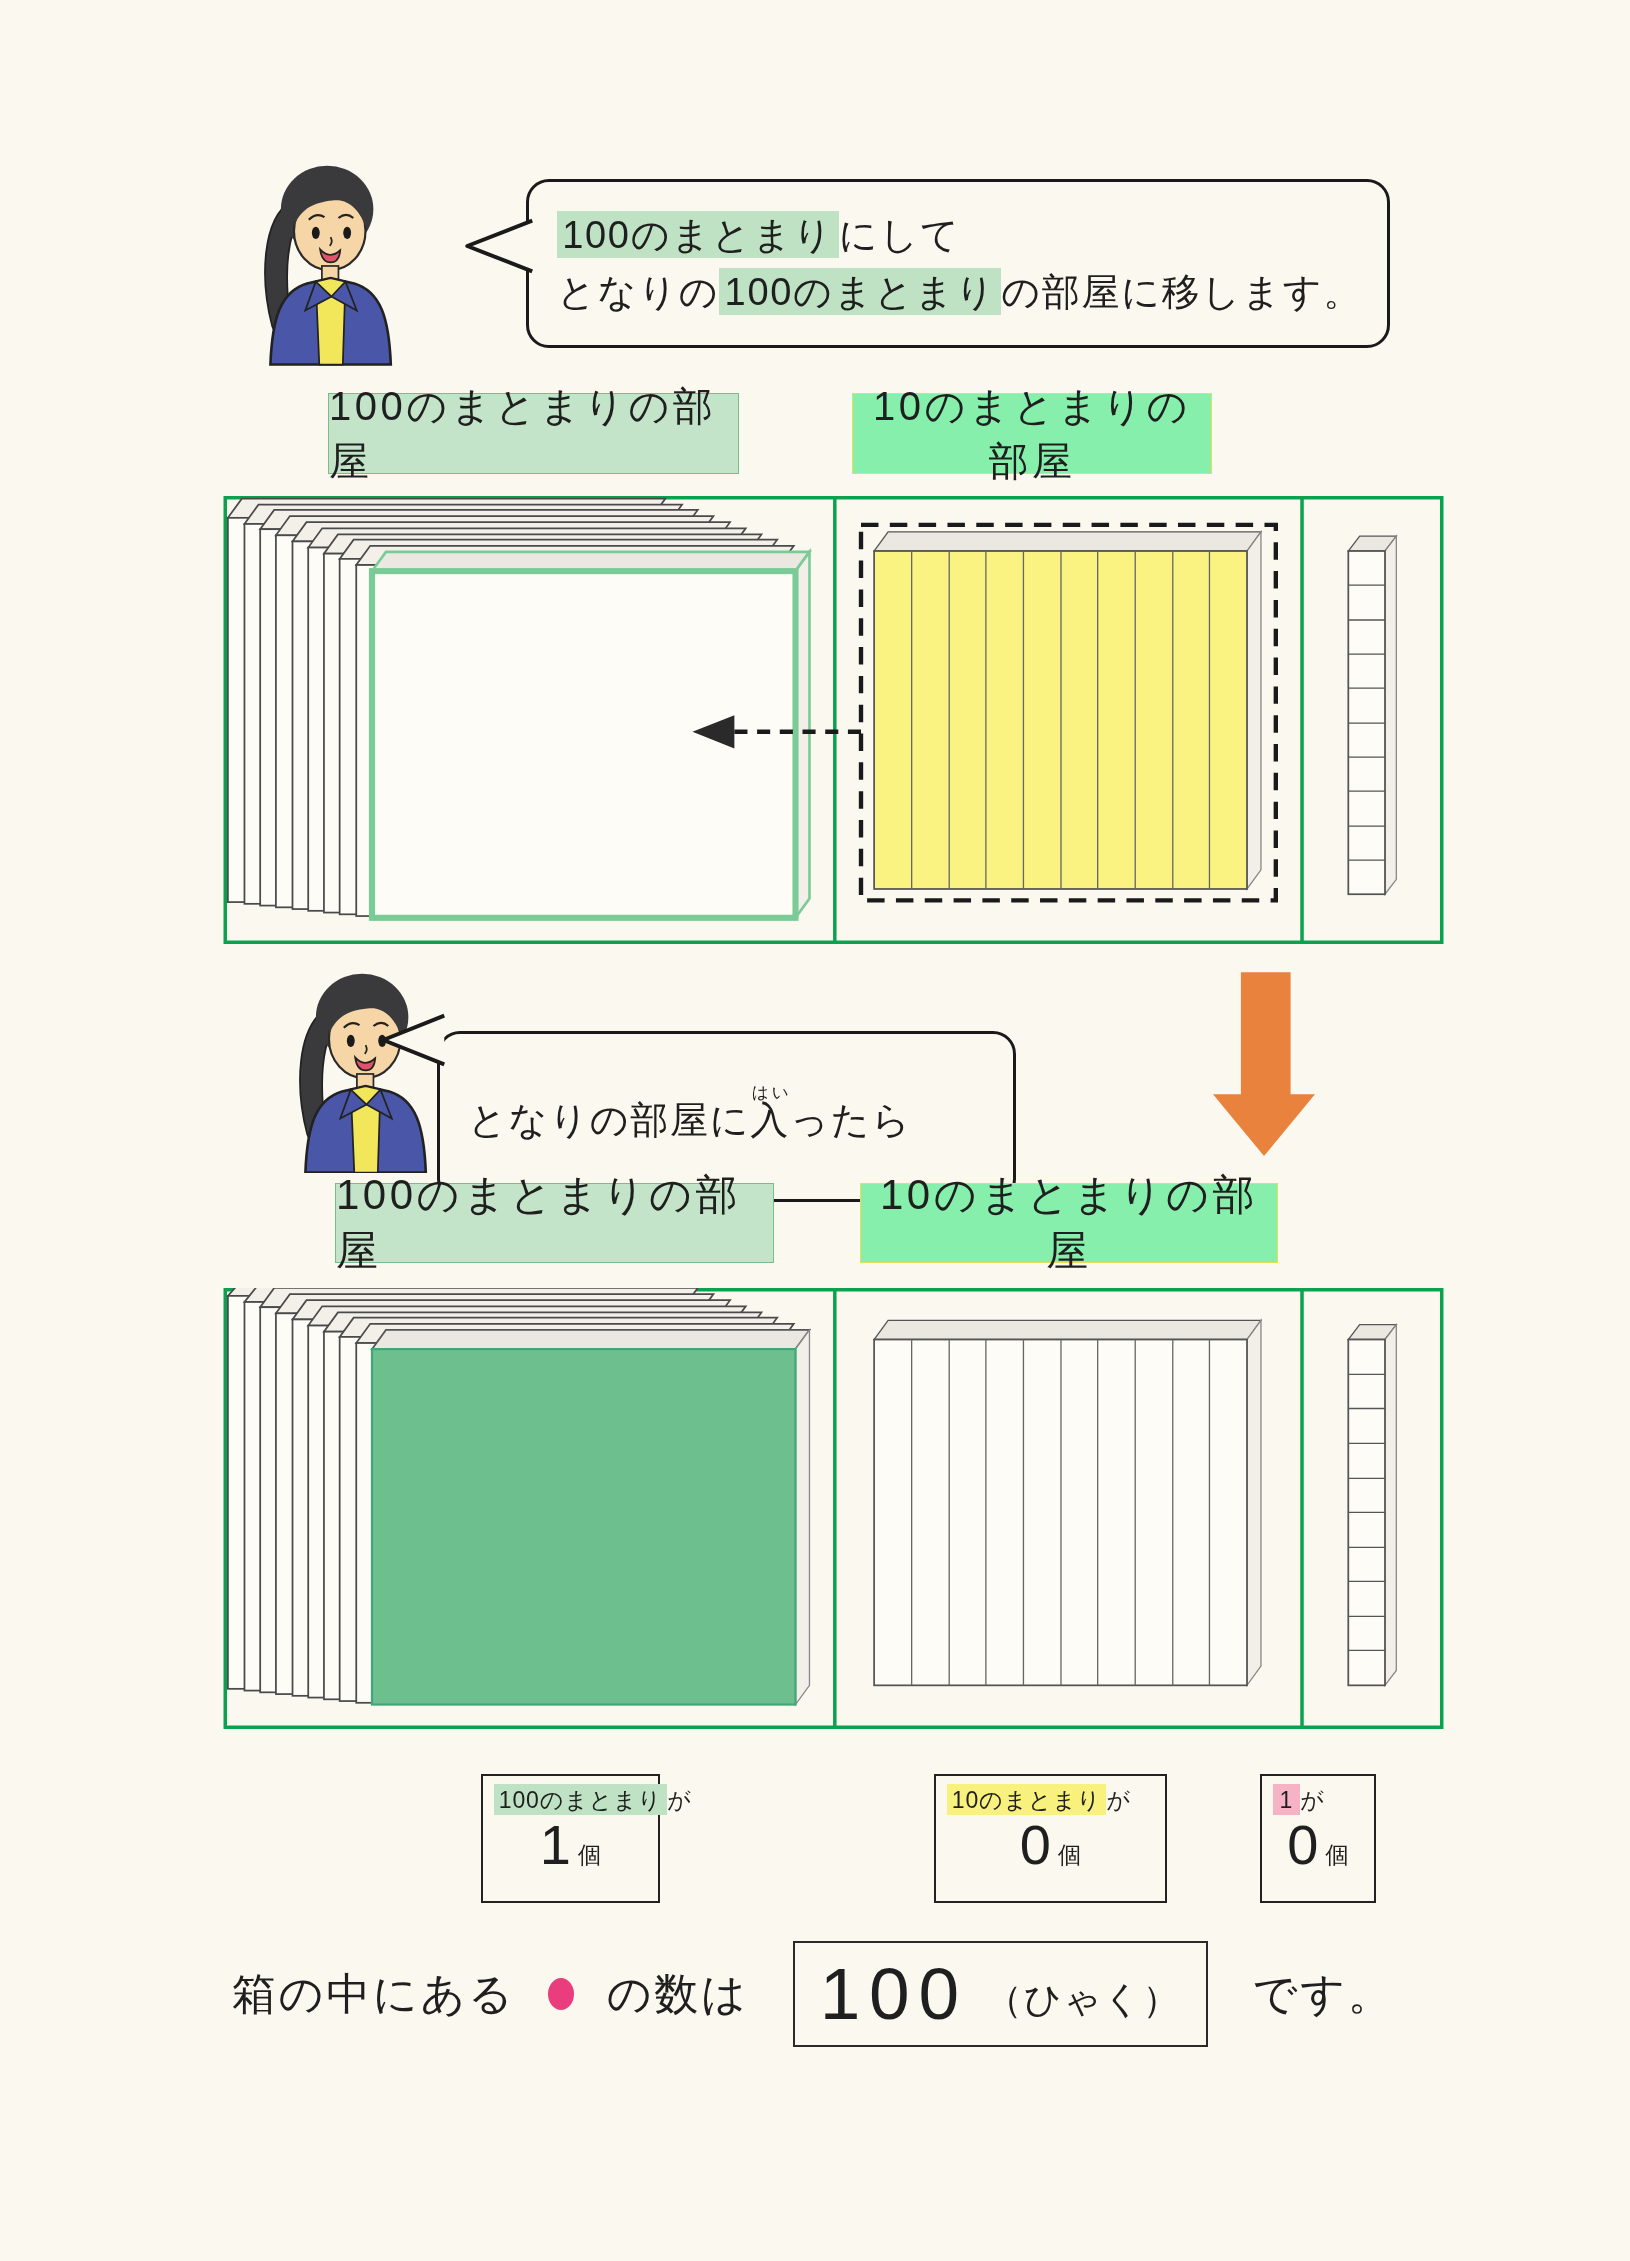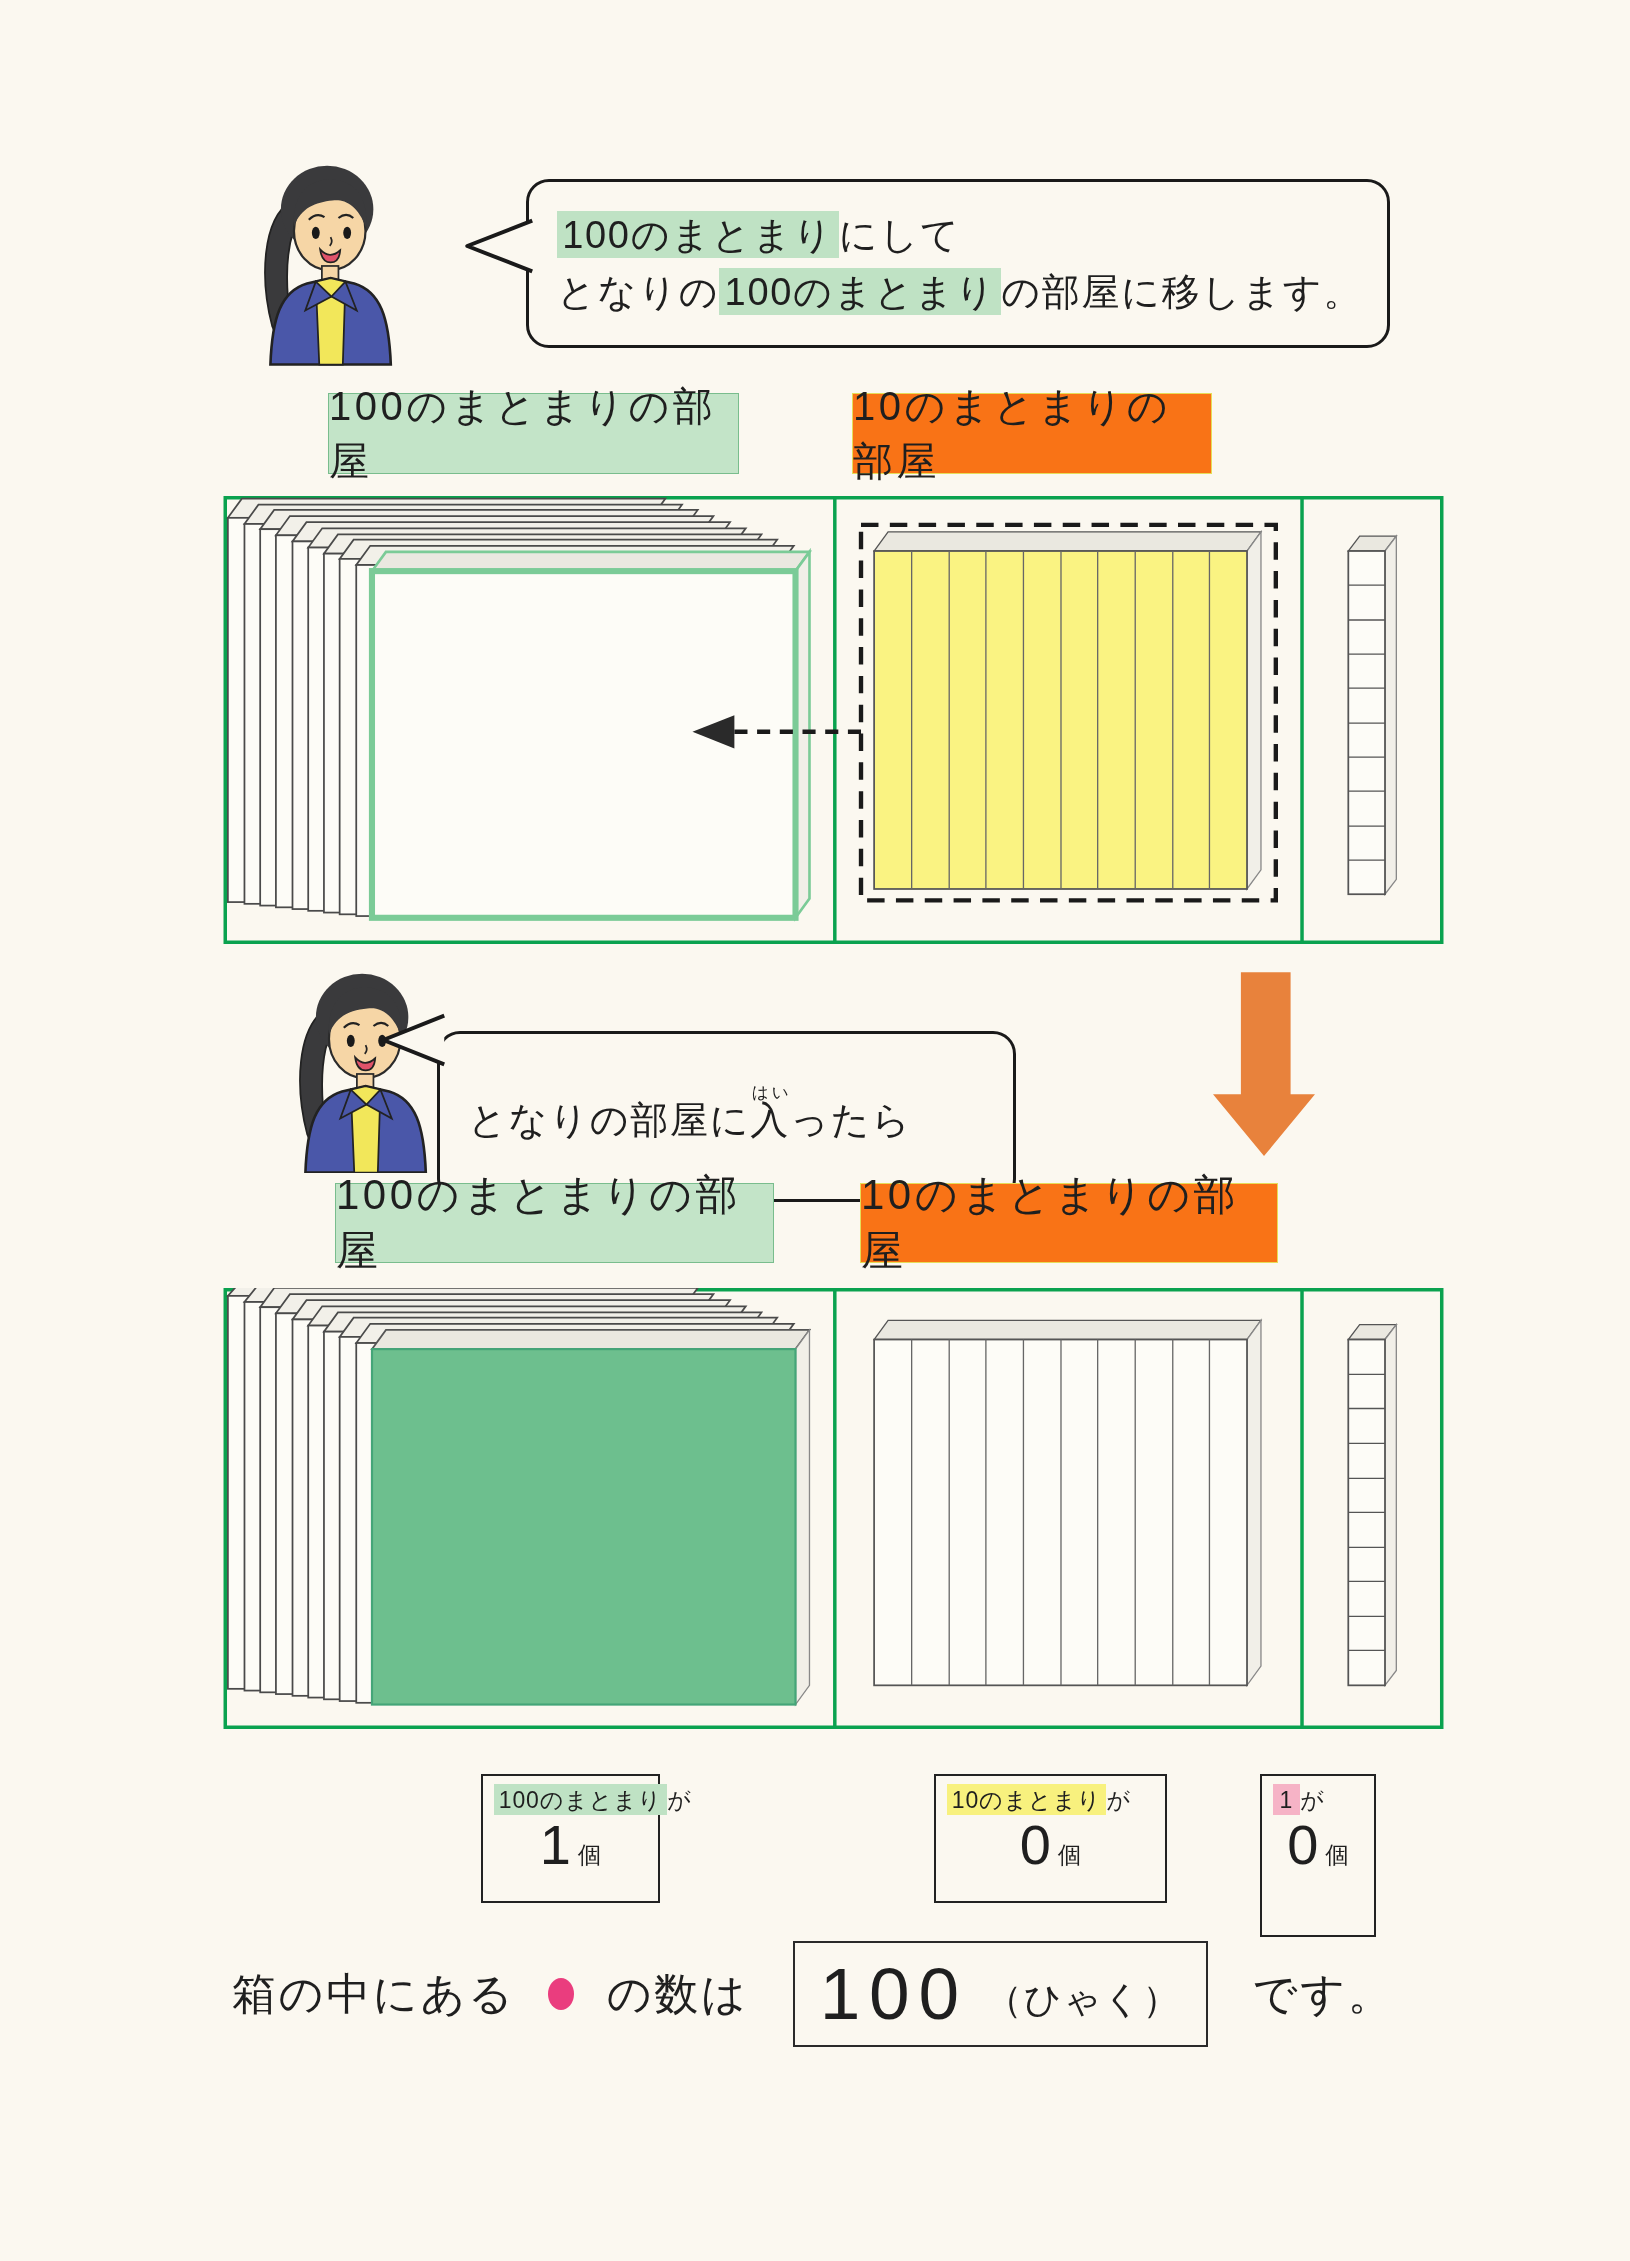"10のまとまりの部屋" .room-label.yellow { background: #f97316 -> #86efac; text-align: none -> center }
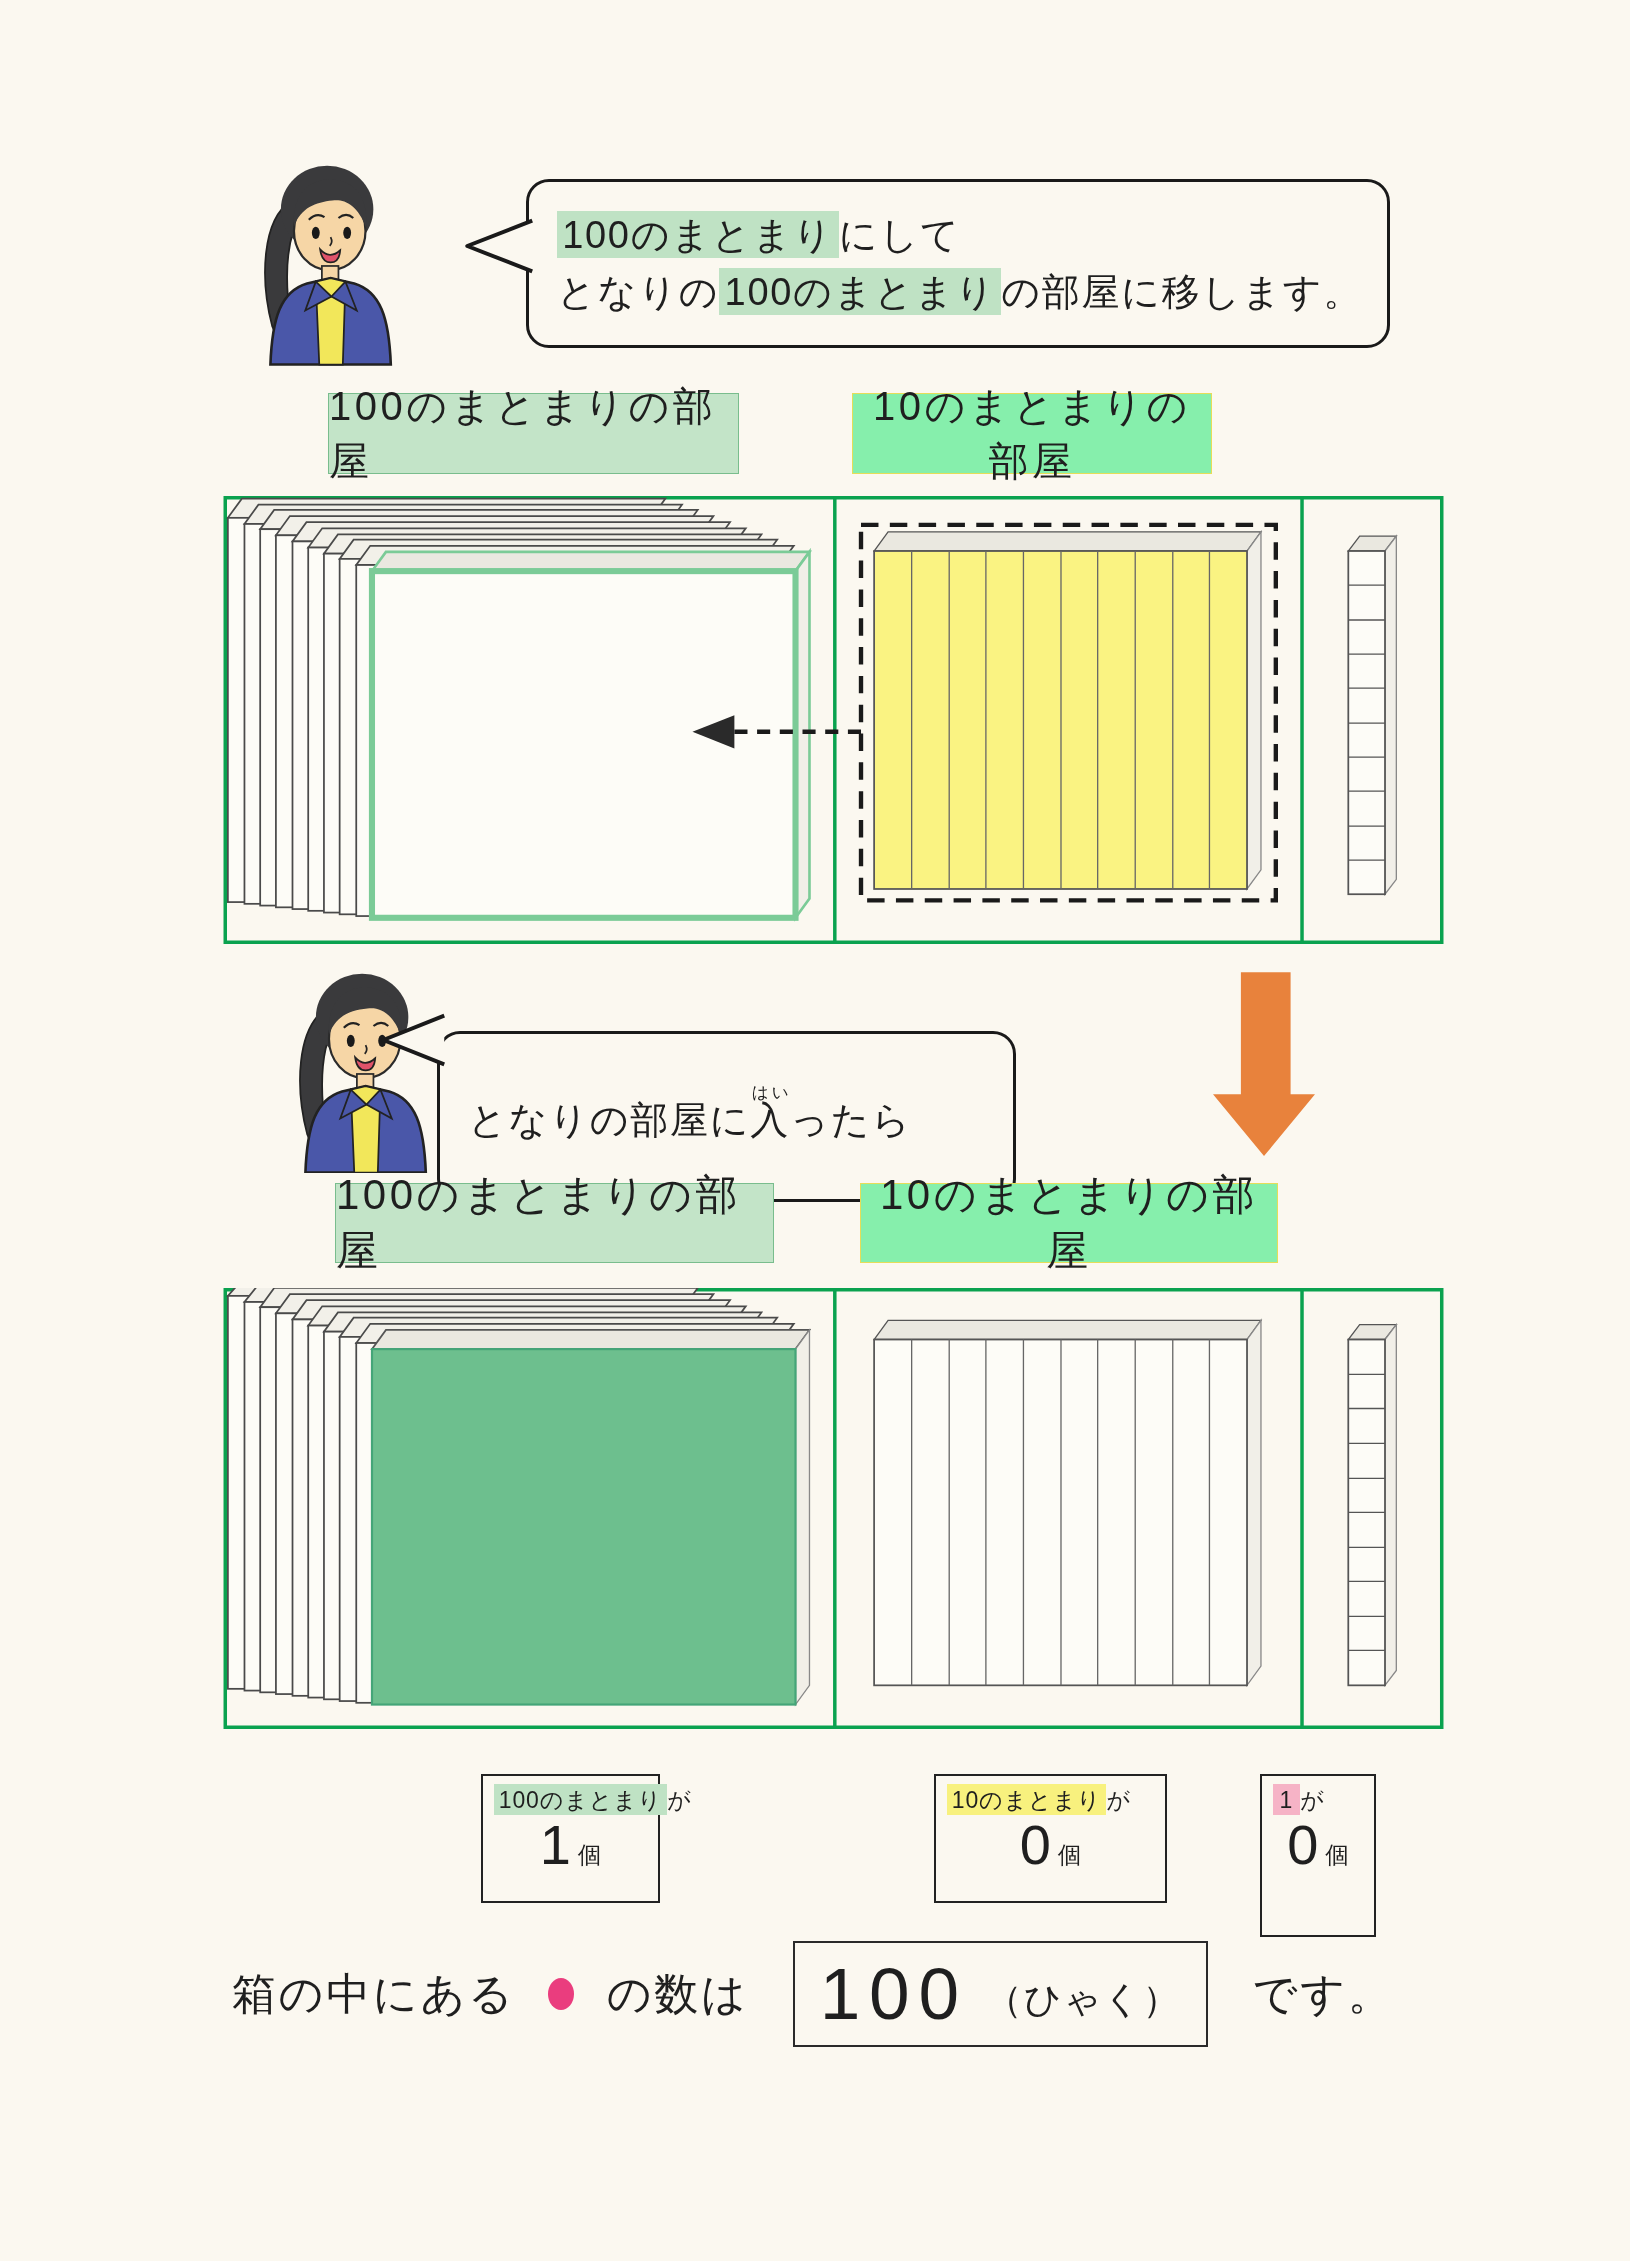"1 が" div.counter-box { height: 163px -> 129px }
